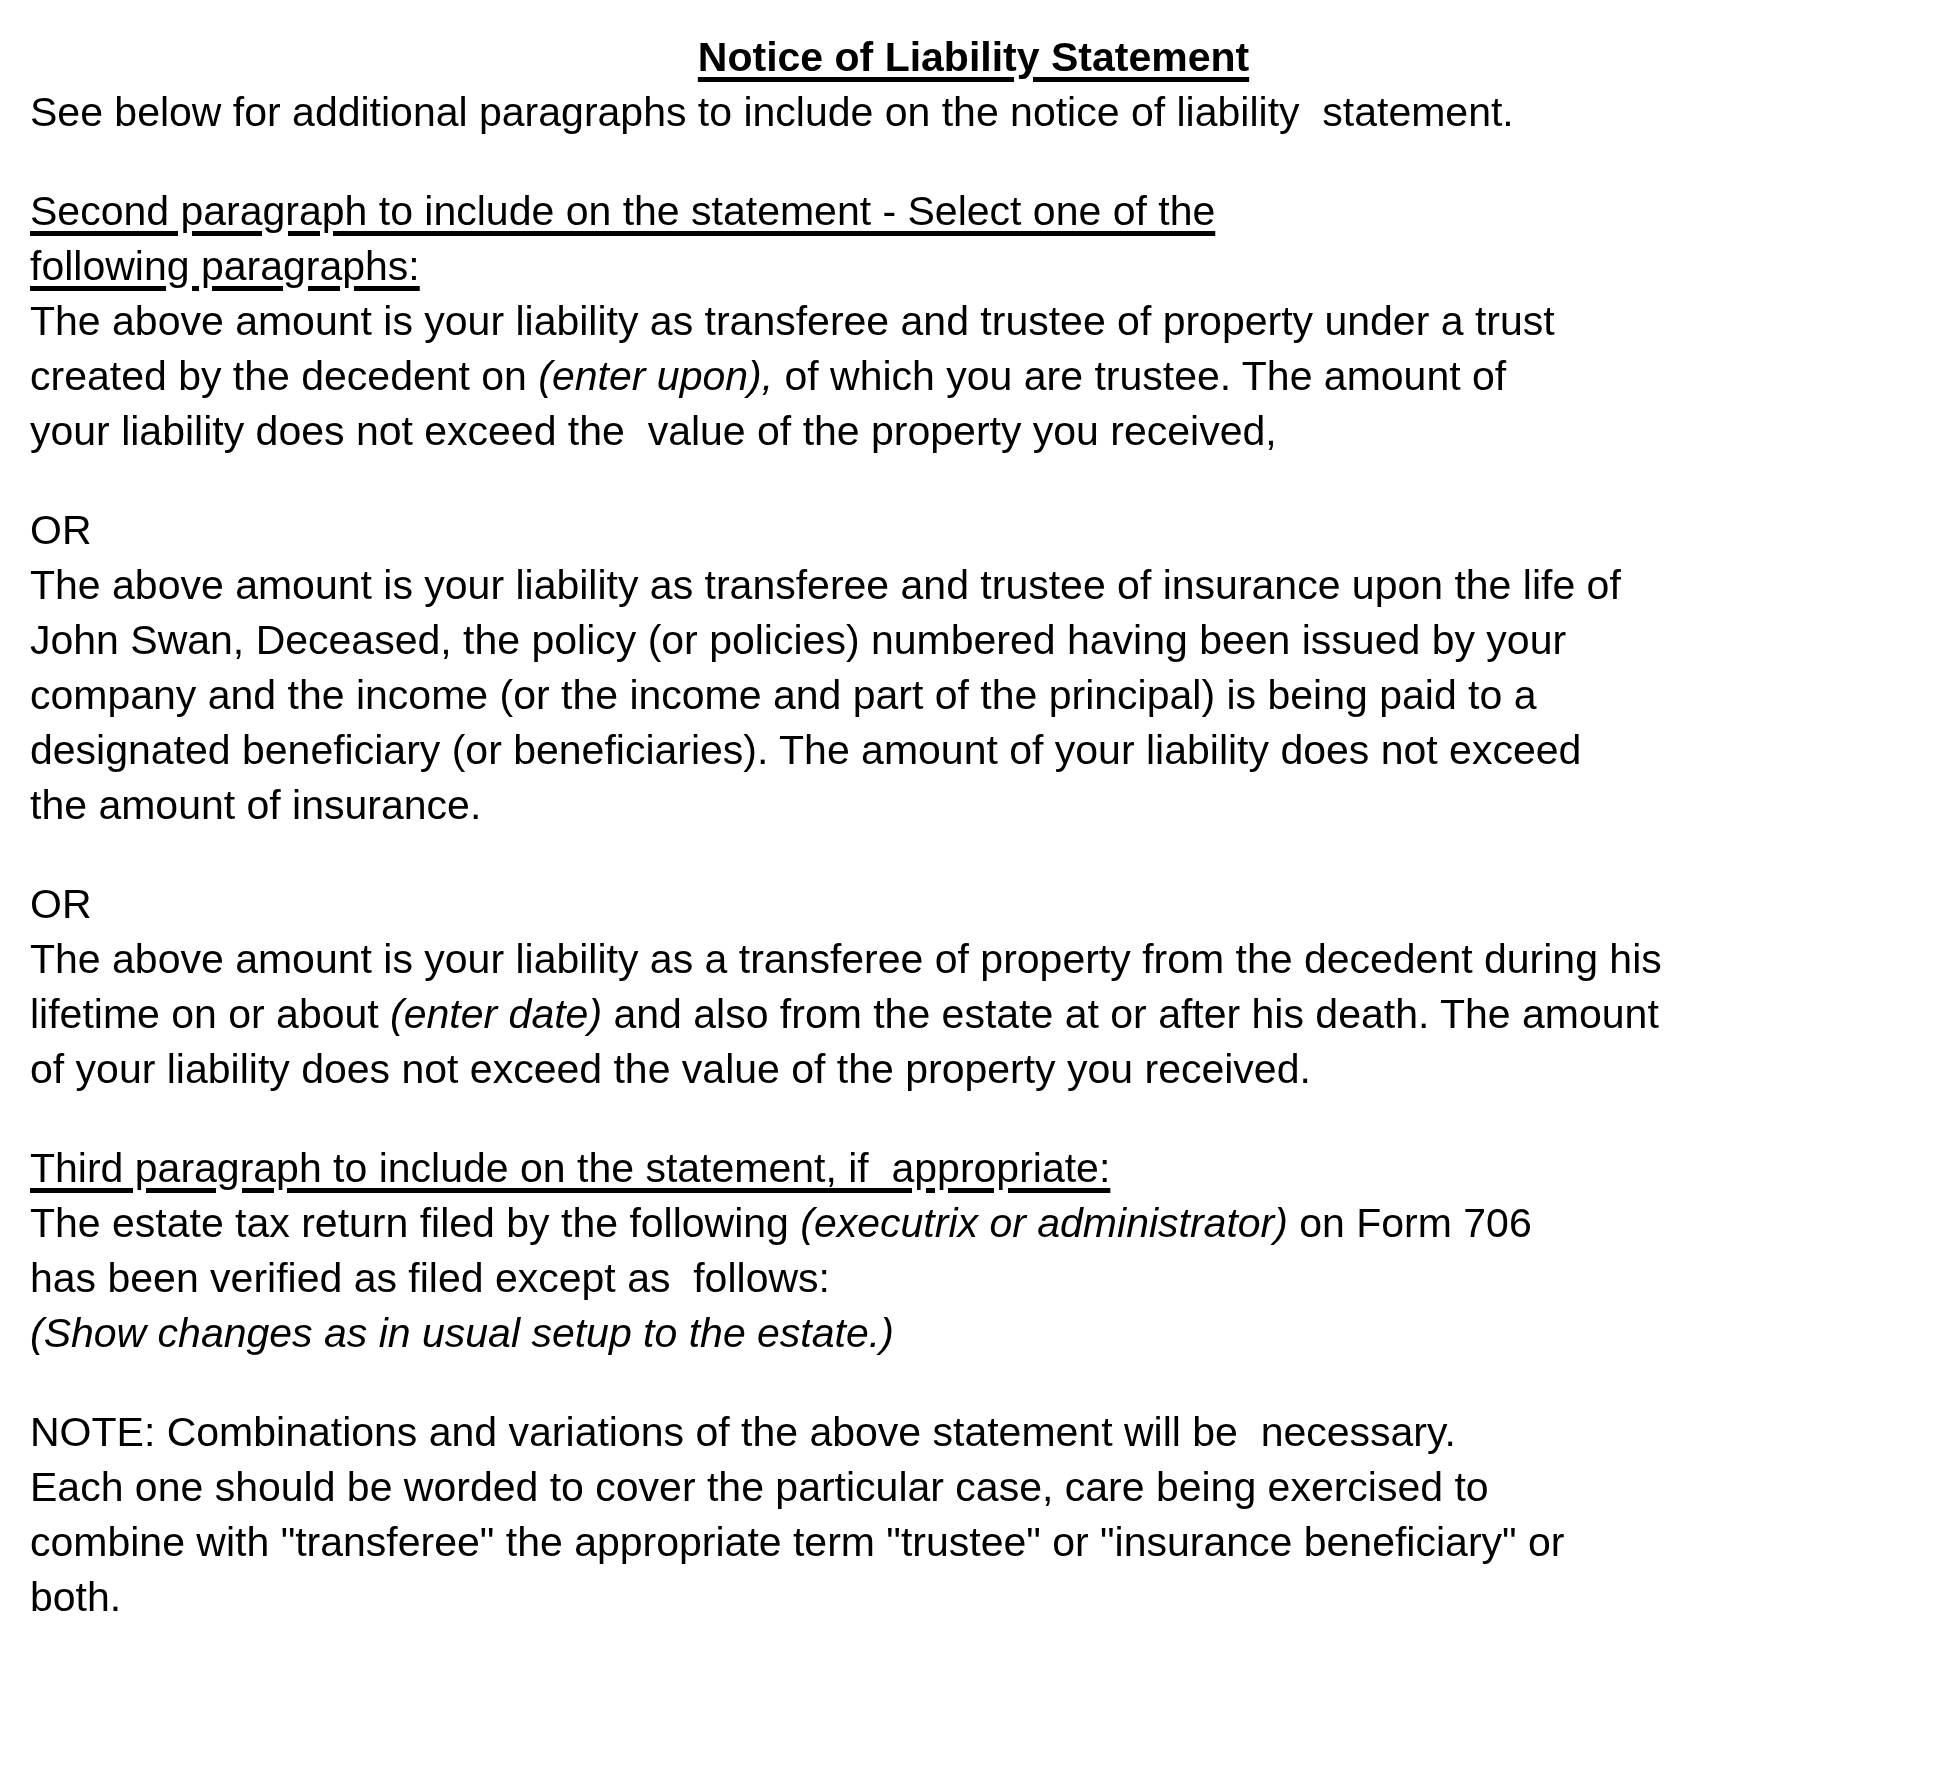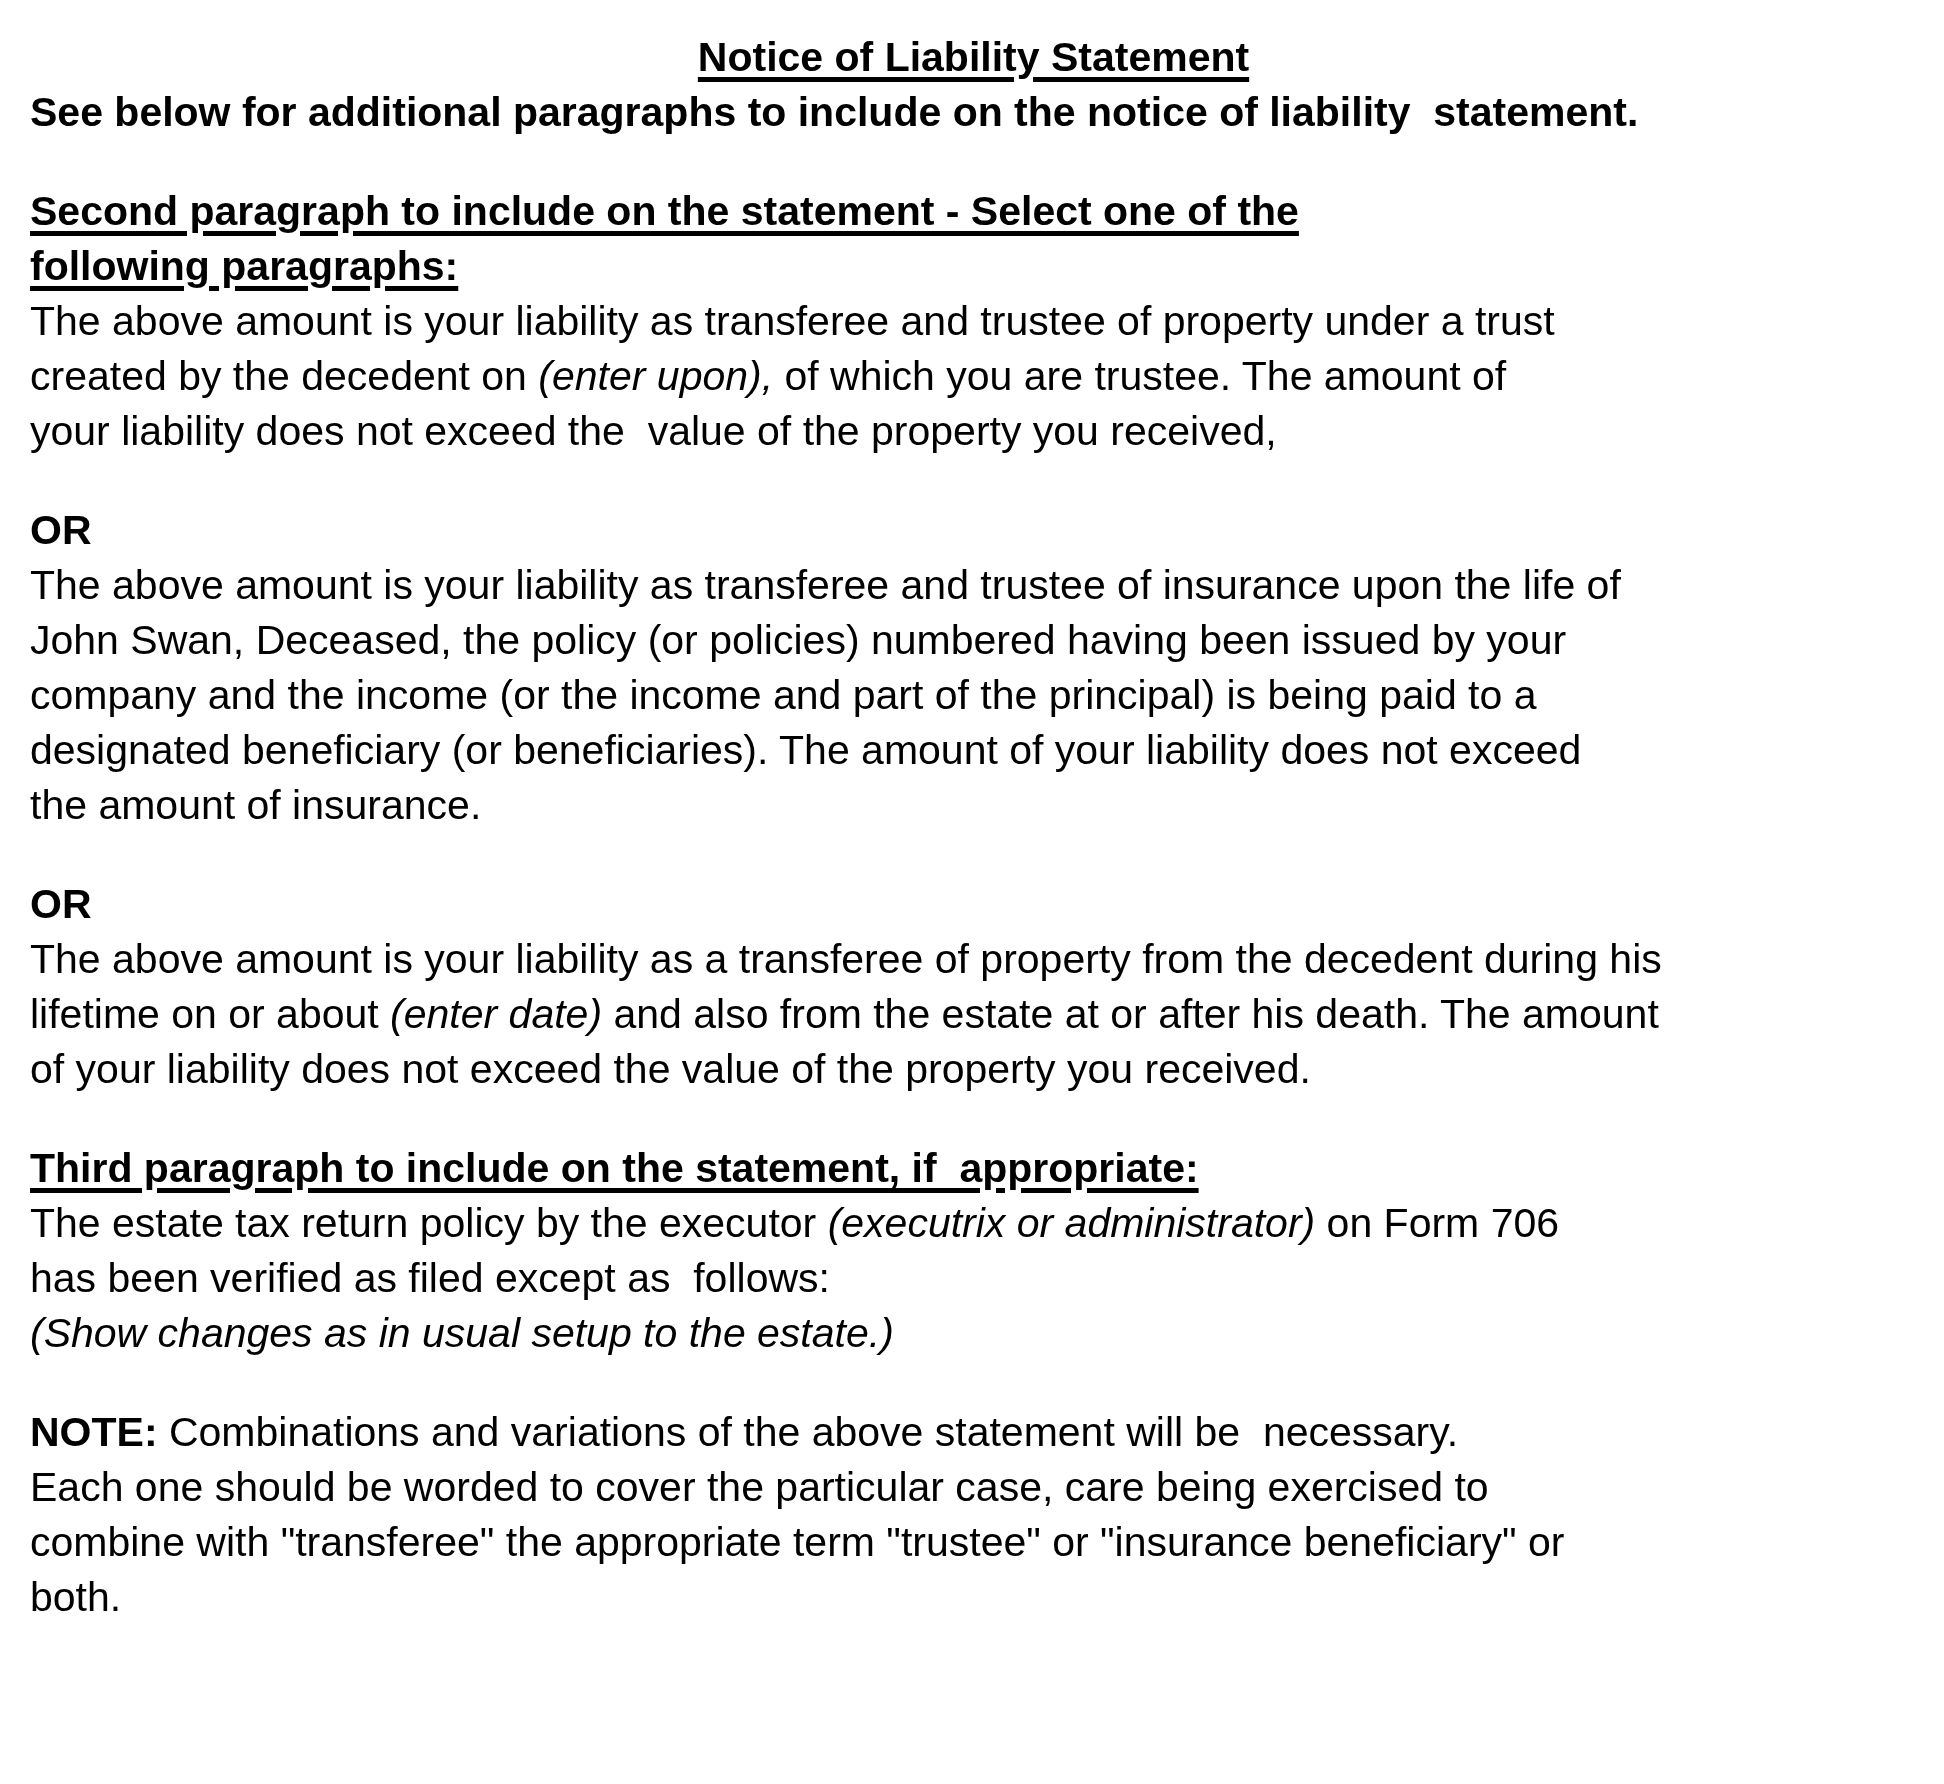"See below for additional paragraphs" .b { font-weight: 700 -> 400 }
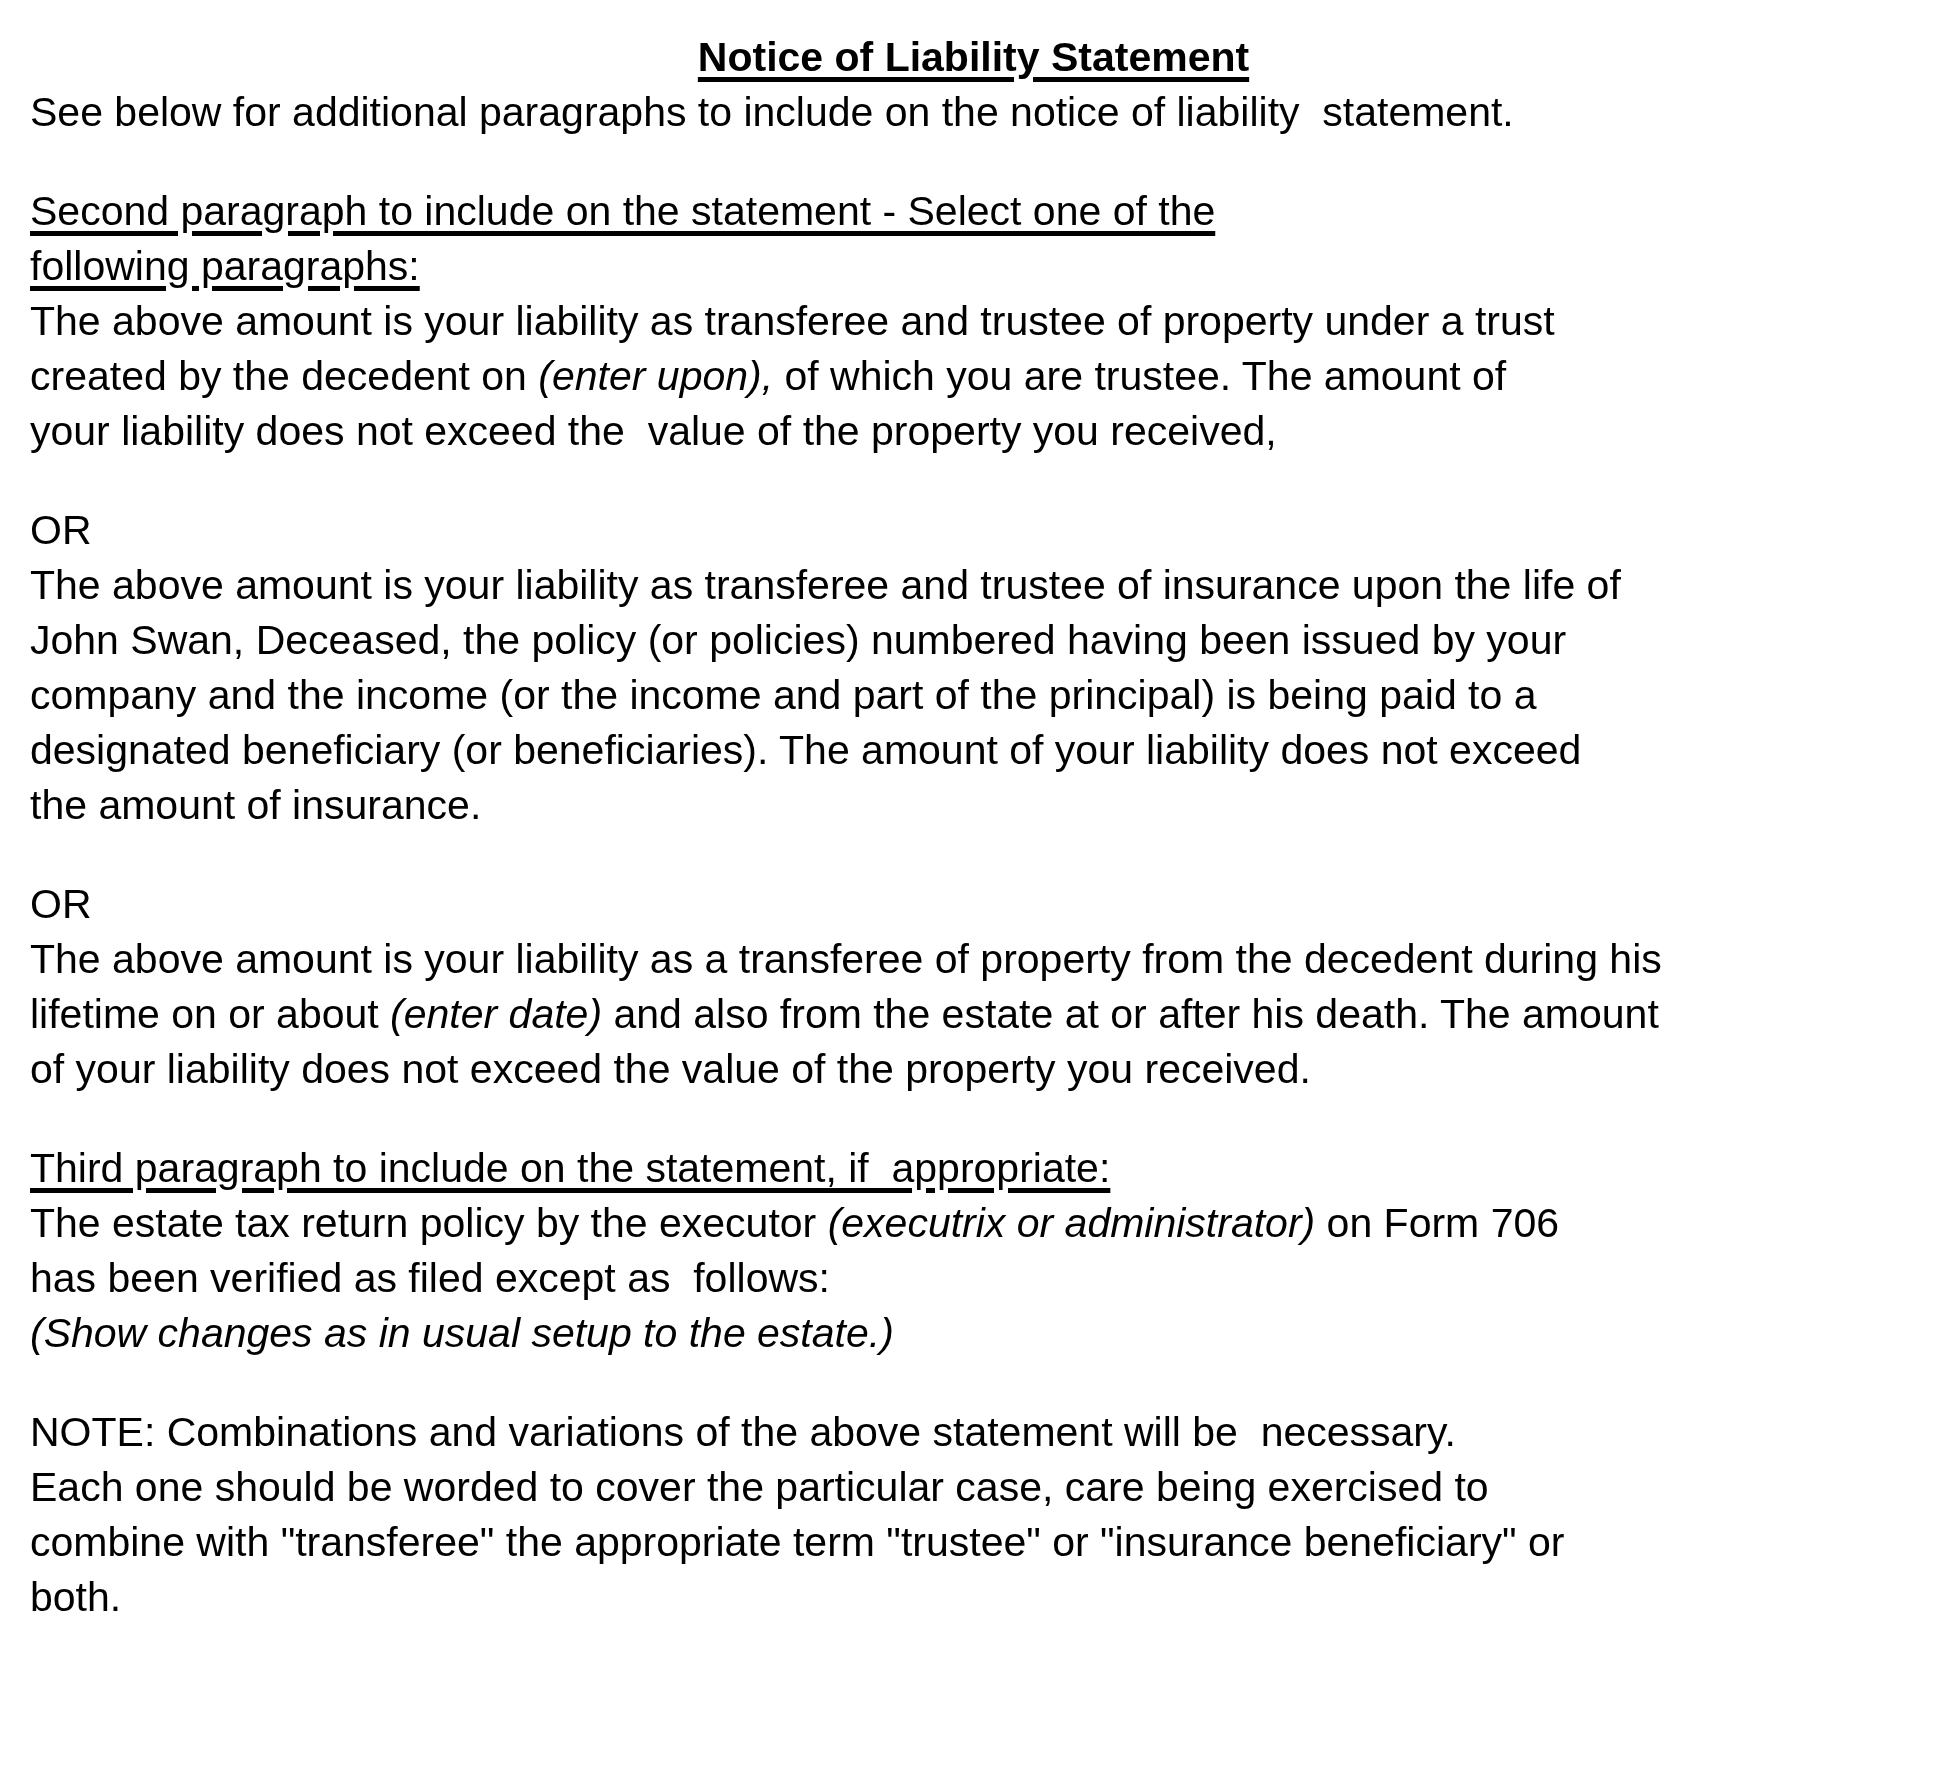"The estate tax return policy" span { text: policy by the executor -> filed by the following }
